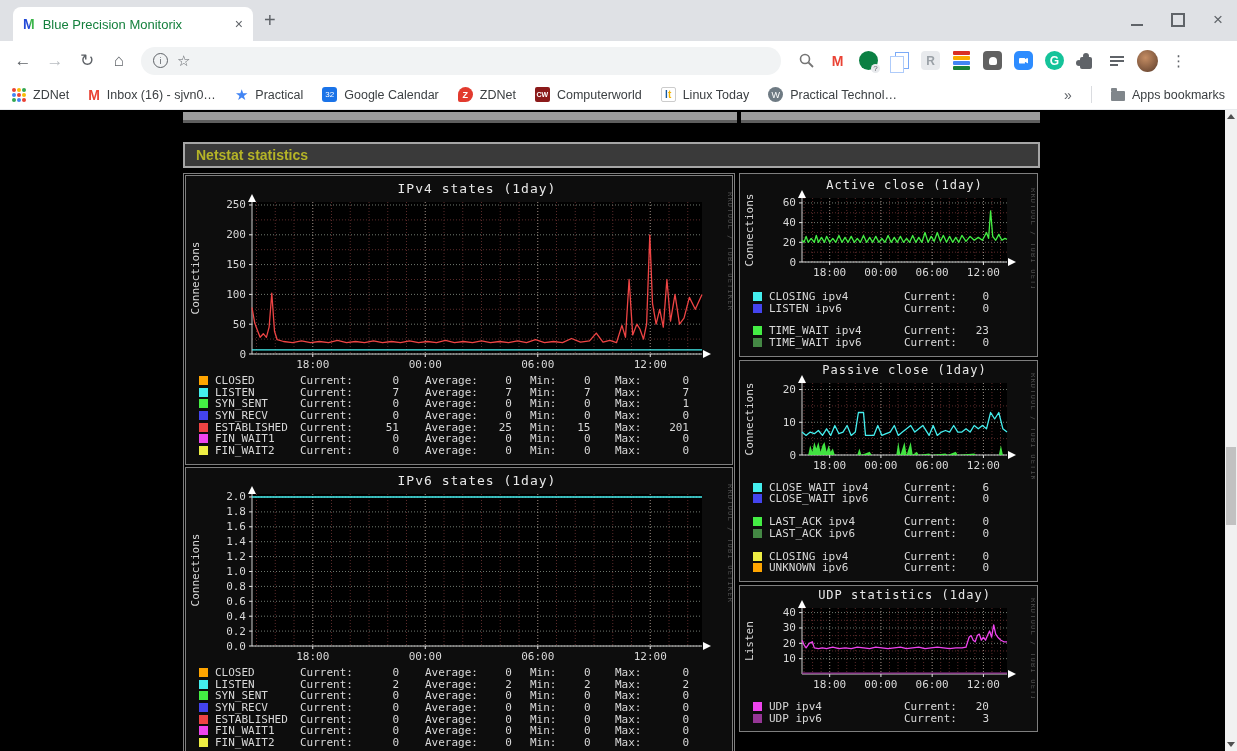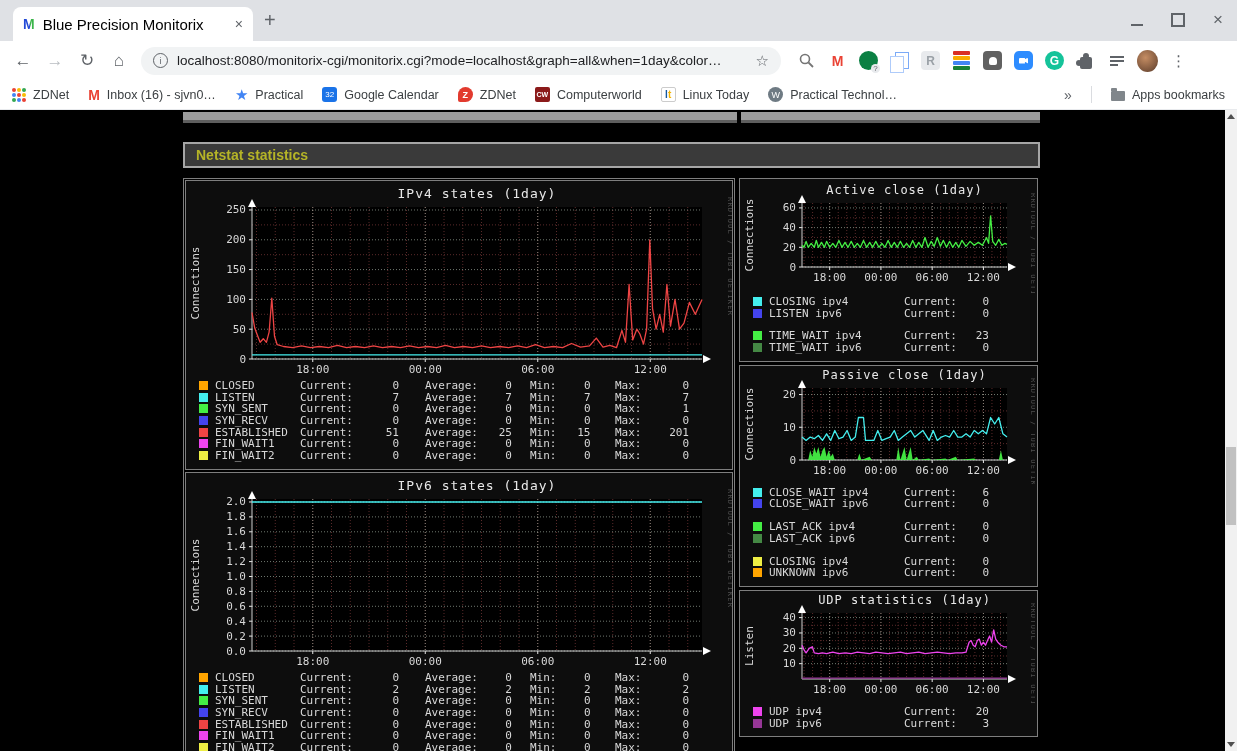"Blue Precision Monitorix" .tab-title { color: #000000 -> #15803d; font-size: 15px -> 13px }
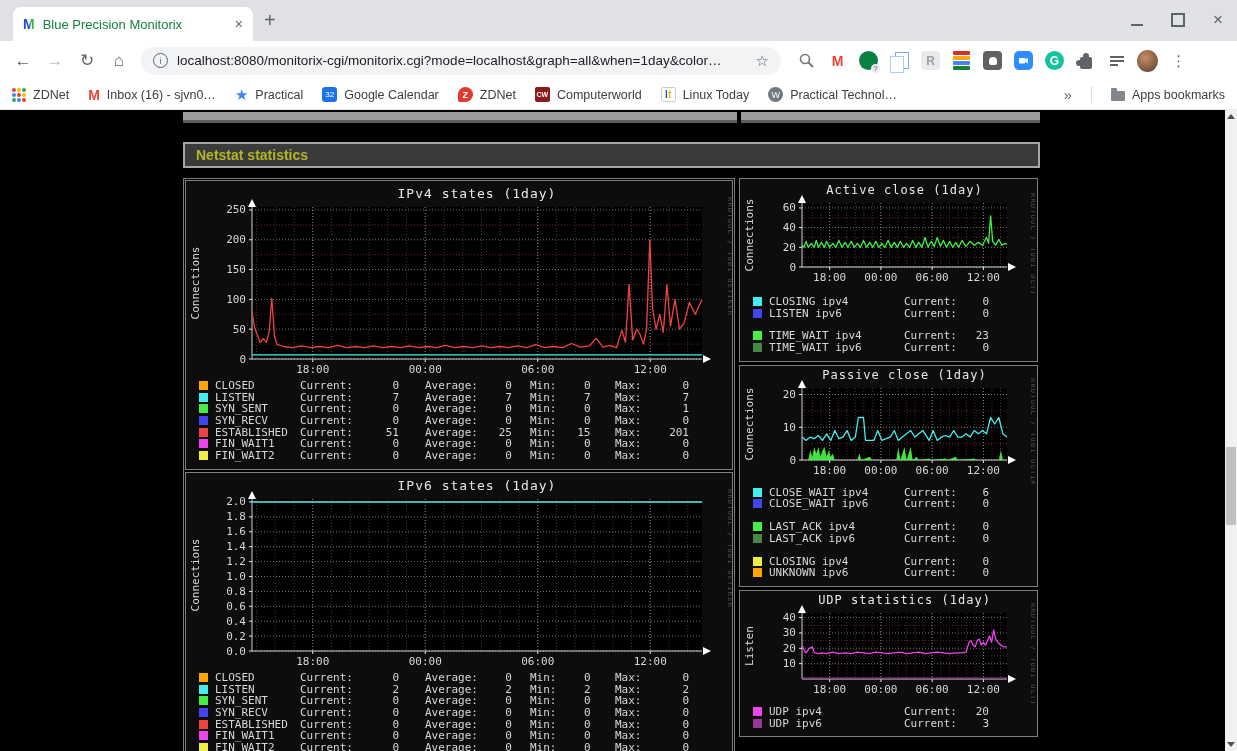"localhost:8080/monitorix-cgi/monitorix.c" span.url { html: <span>localhost:8080/monitorix-cgi/monitorix.cgi?mode=localhost&amp;graph=all&amp;when=1day&amp;color…</span> -> none }
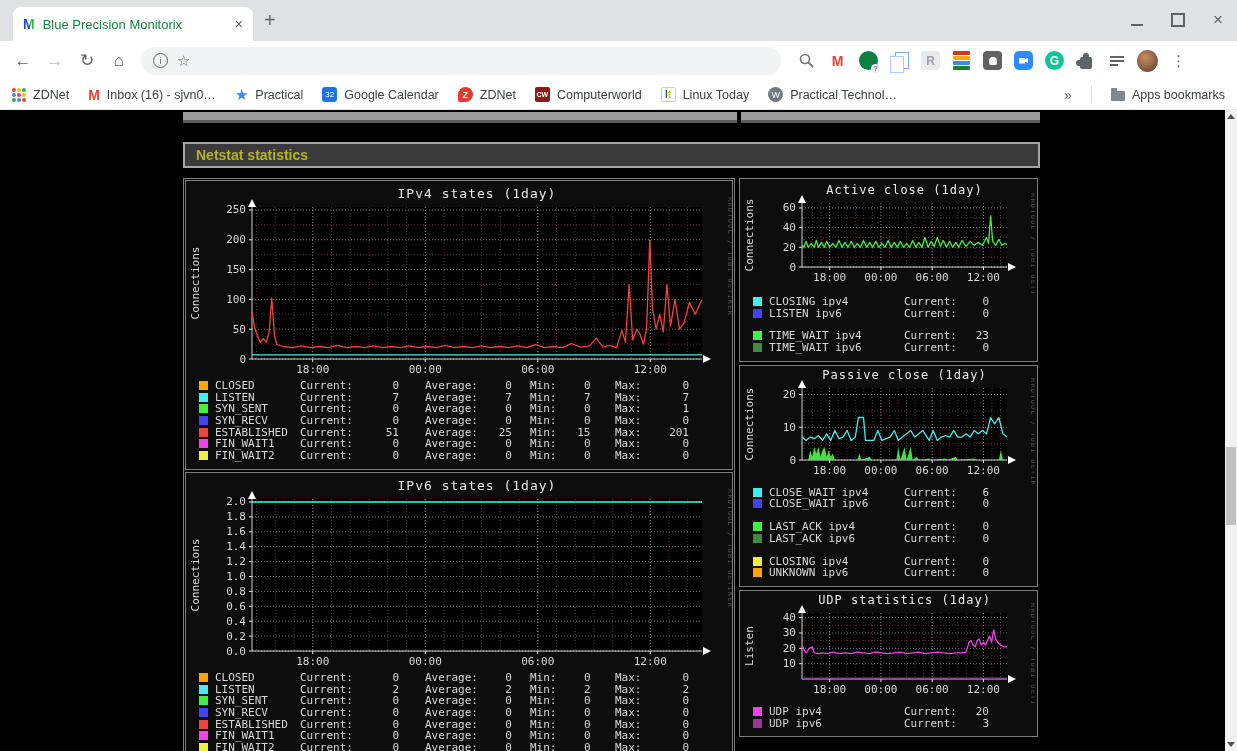"Netstat statistics" .sec-header { margin-bottom: 10px -> 5px }
